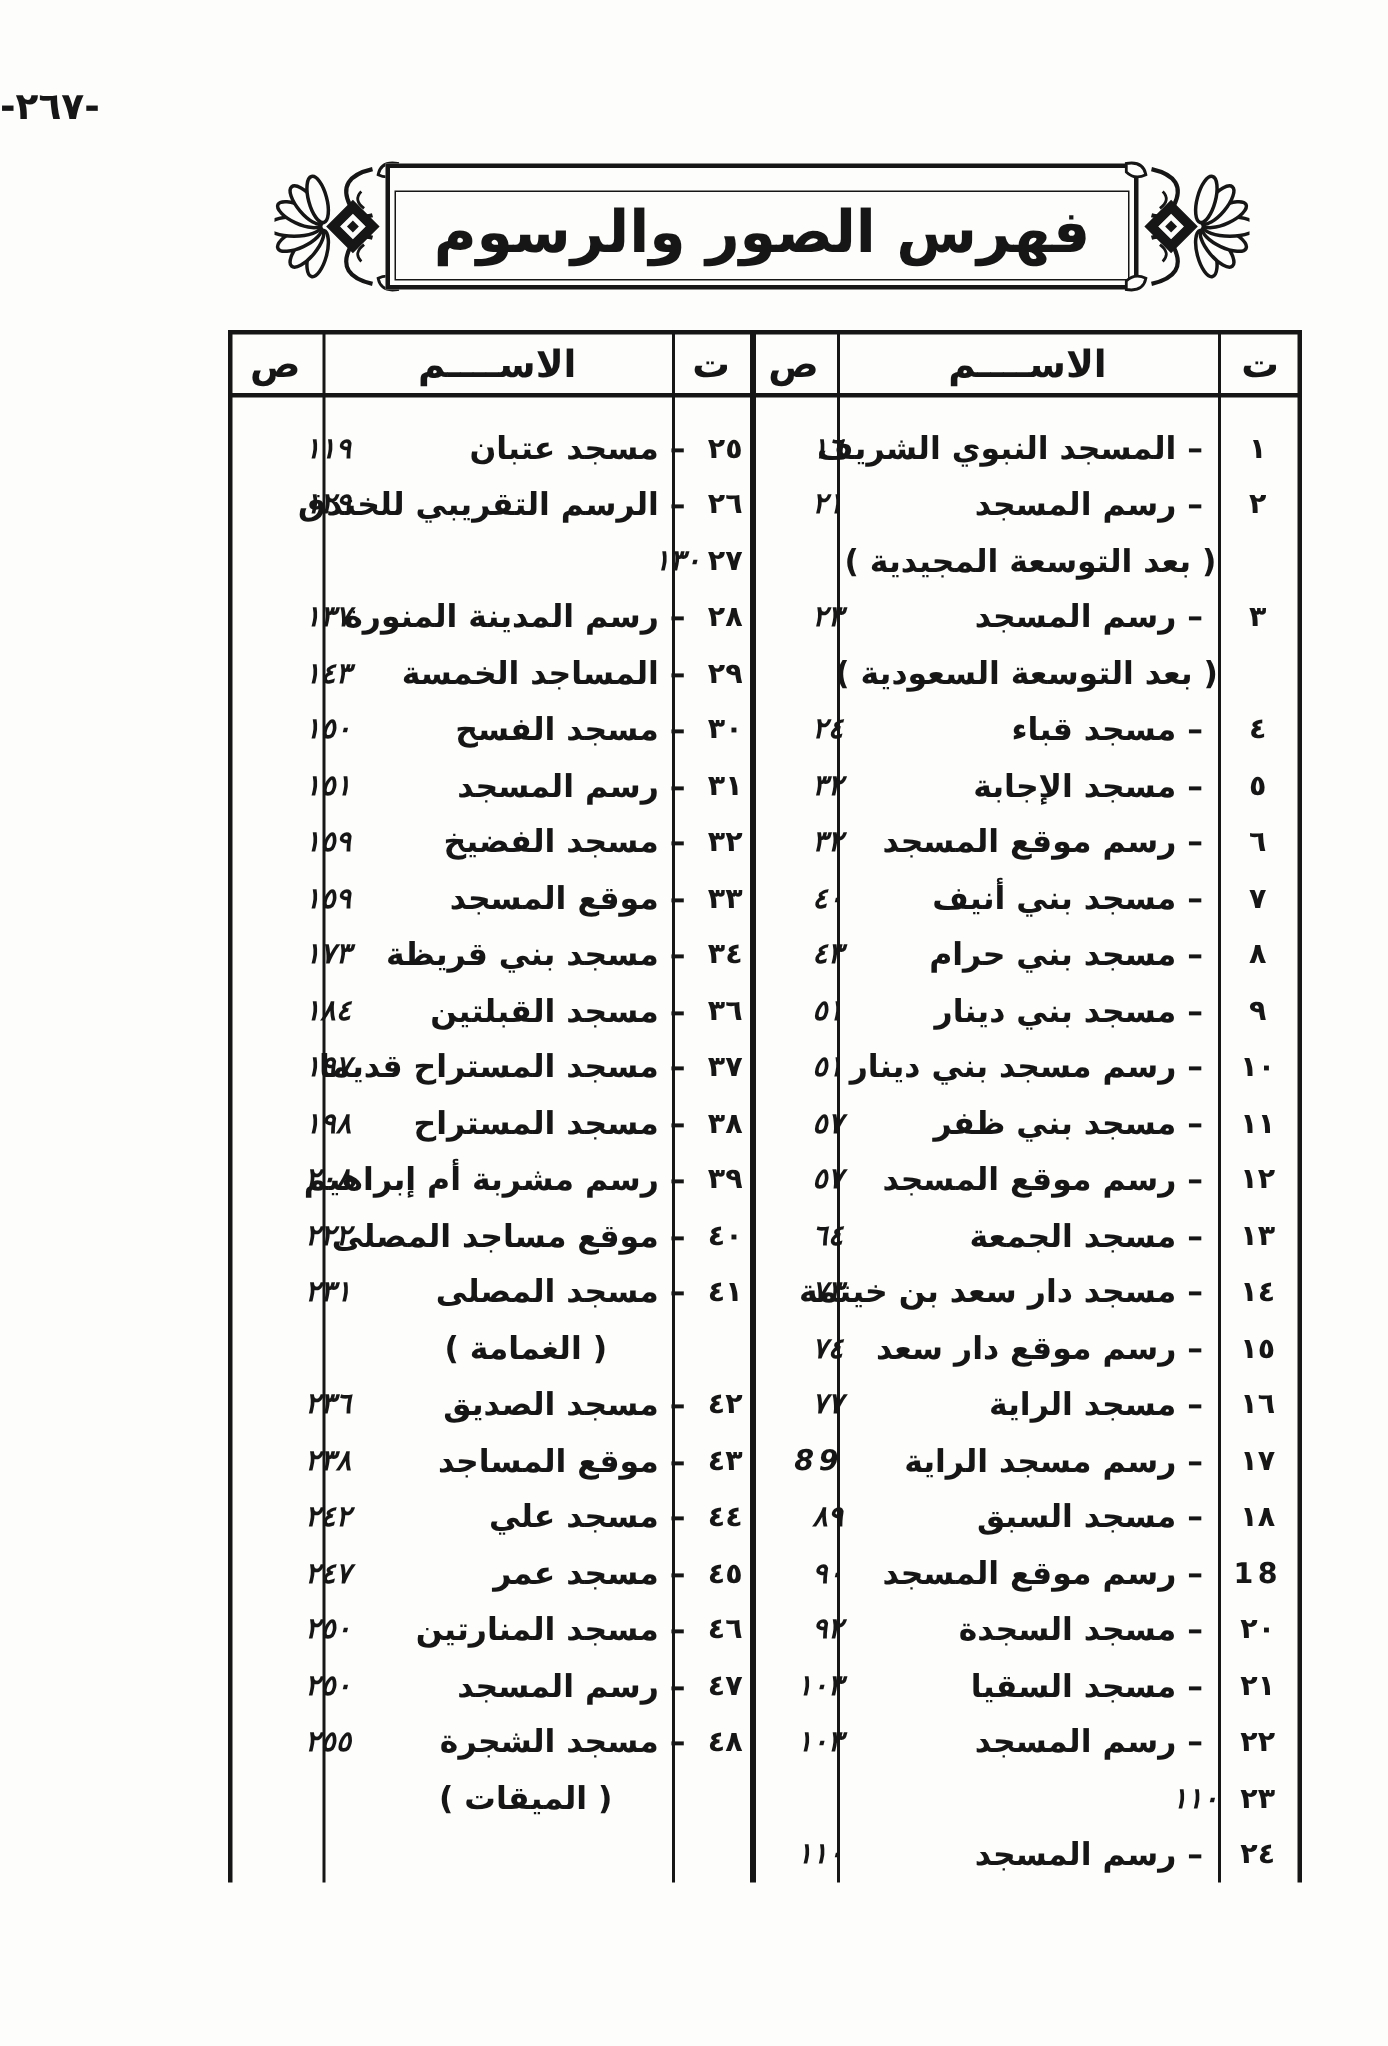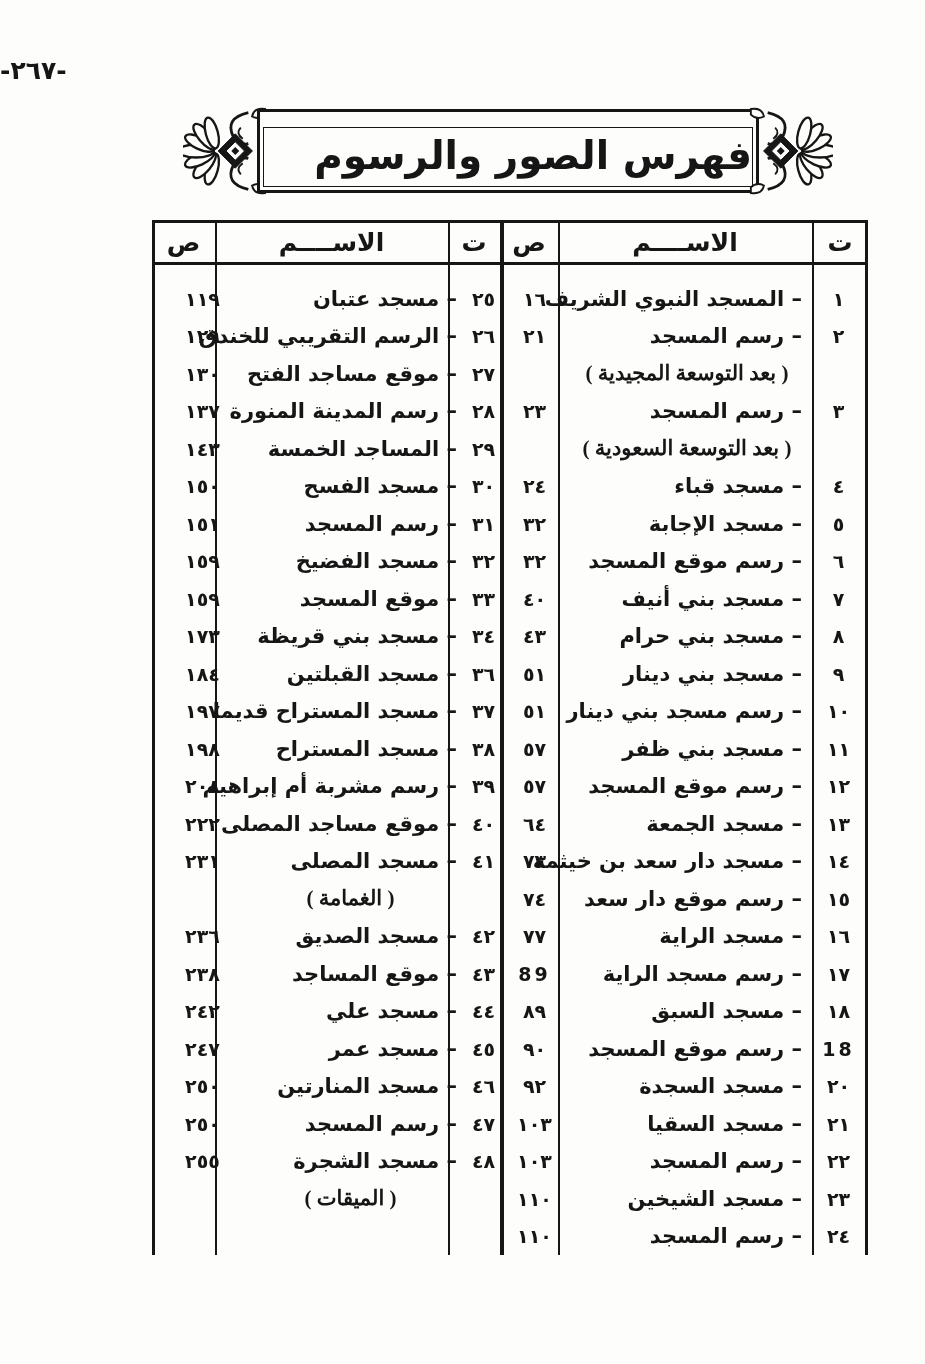"فهرس الصور والرسوم" .title-frame-inner { justify-content: none -> center }
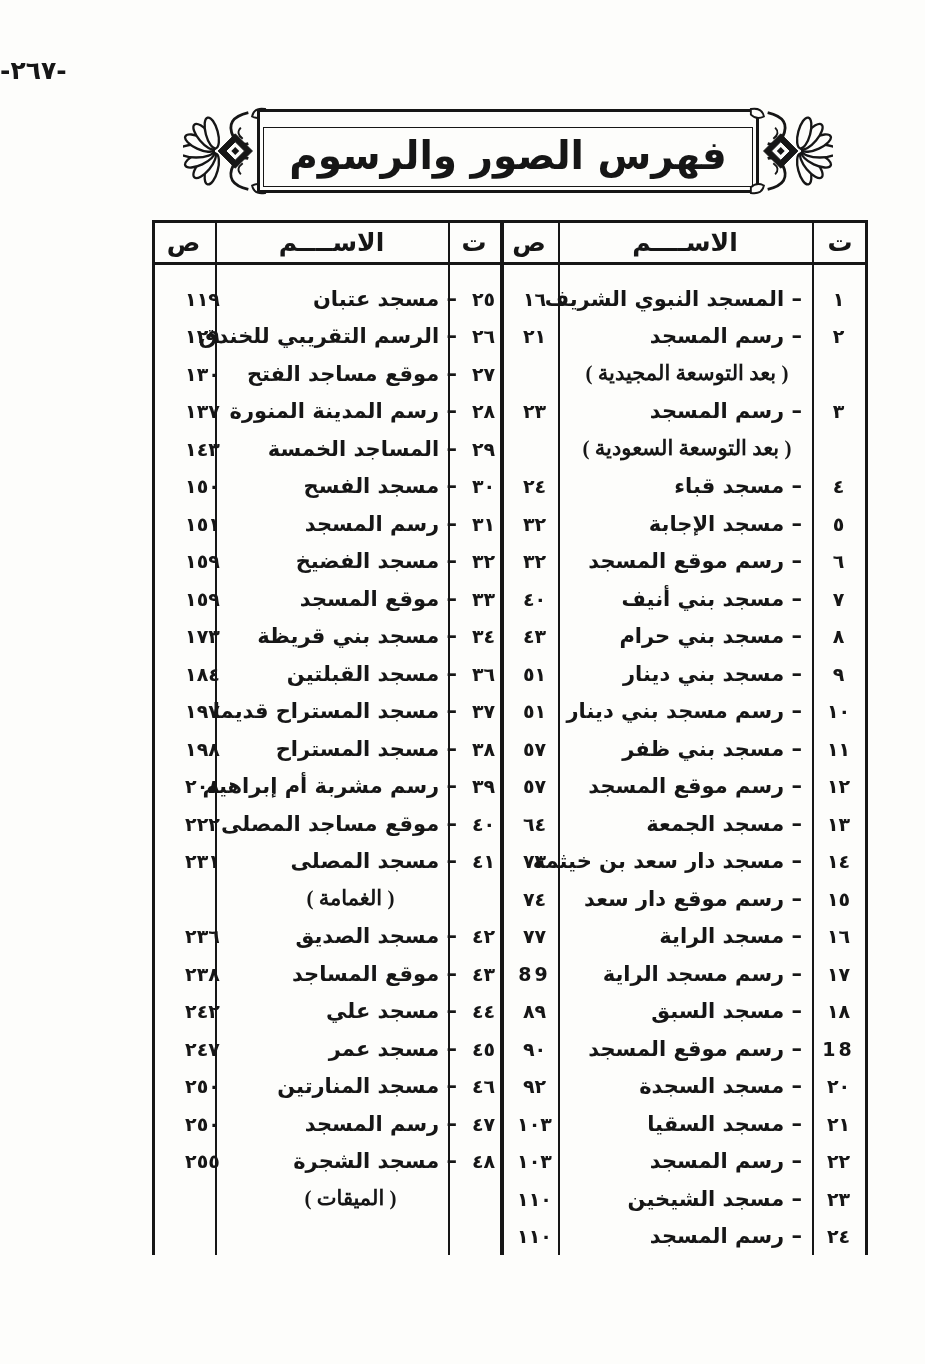"١١٩" .cell.page { font-style: none -> italic; text-align: center -> right }
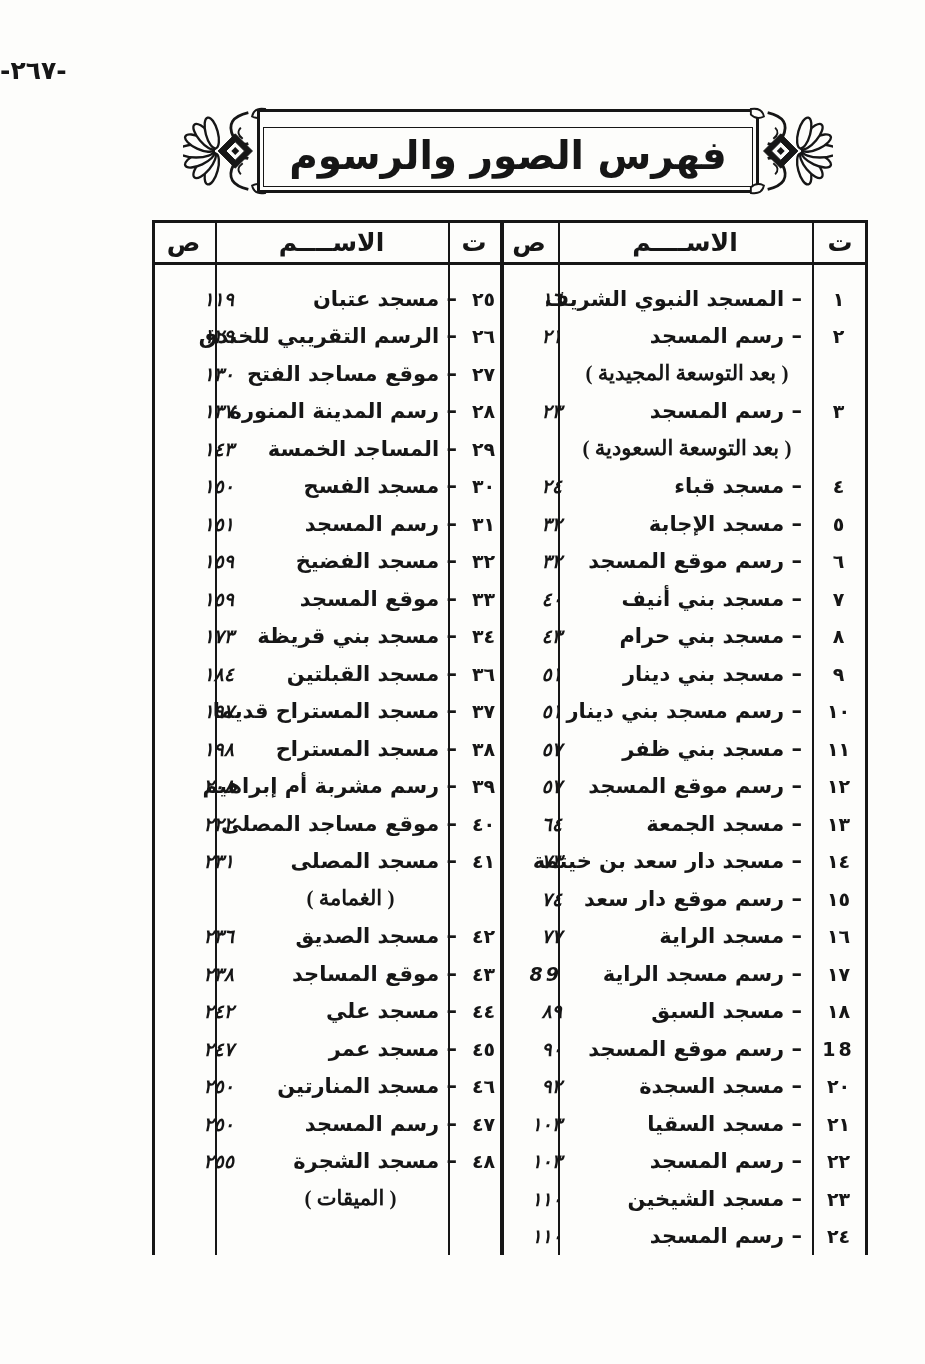"– موقع مساجد الفتح" div.cell { html: <div>– موقع مساجد الفتح</div> -> none }
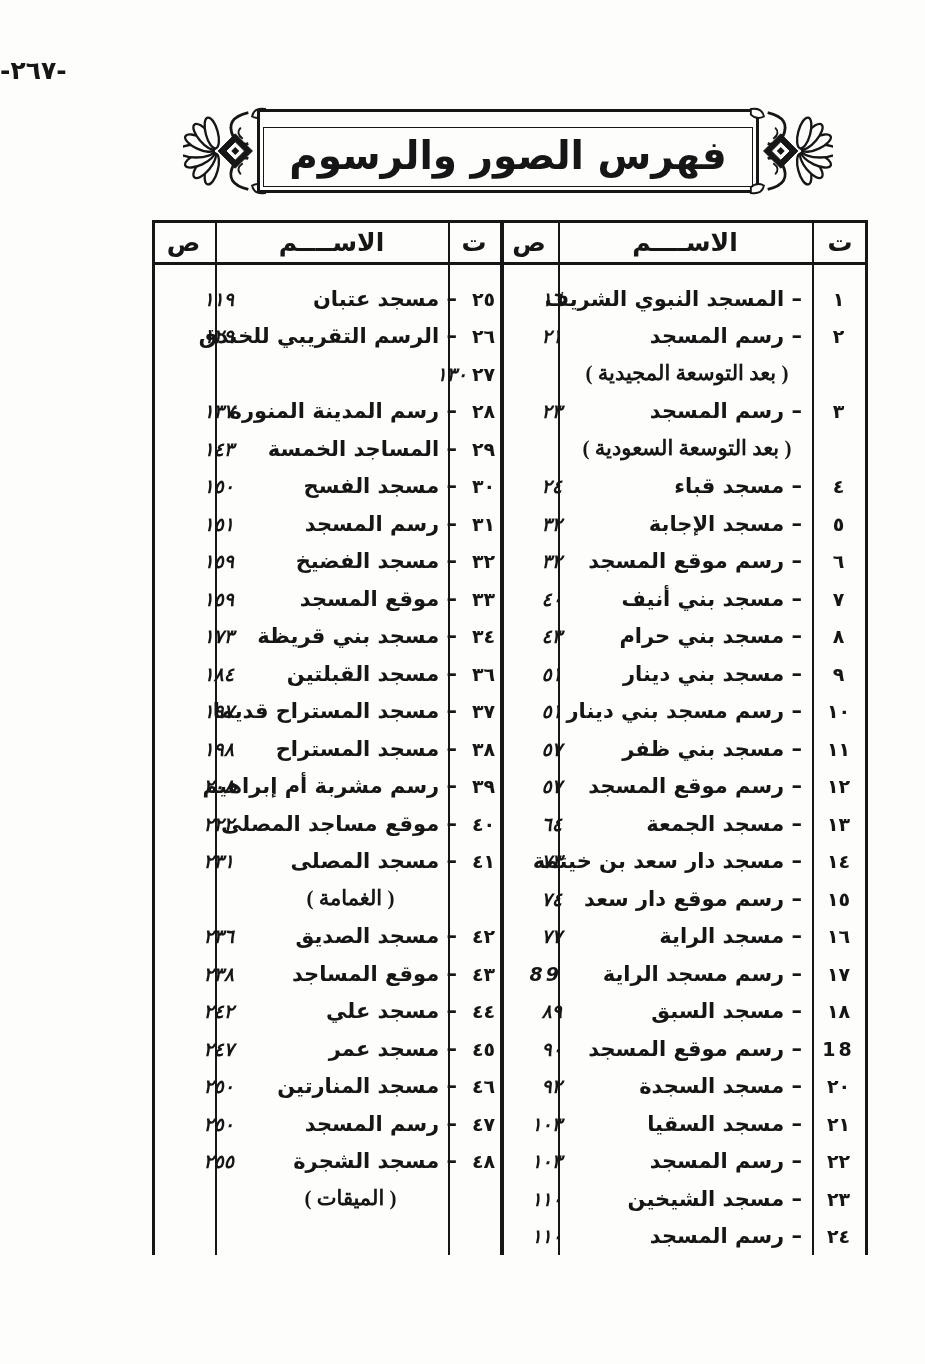"( بعد التوسعة المجيدية )" .line.subline .cell.name { font-family: Liberation Serif, serif -> none }
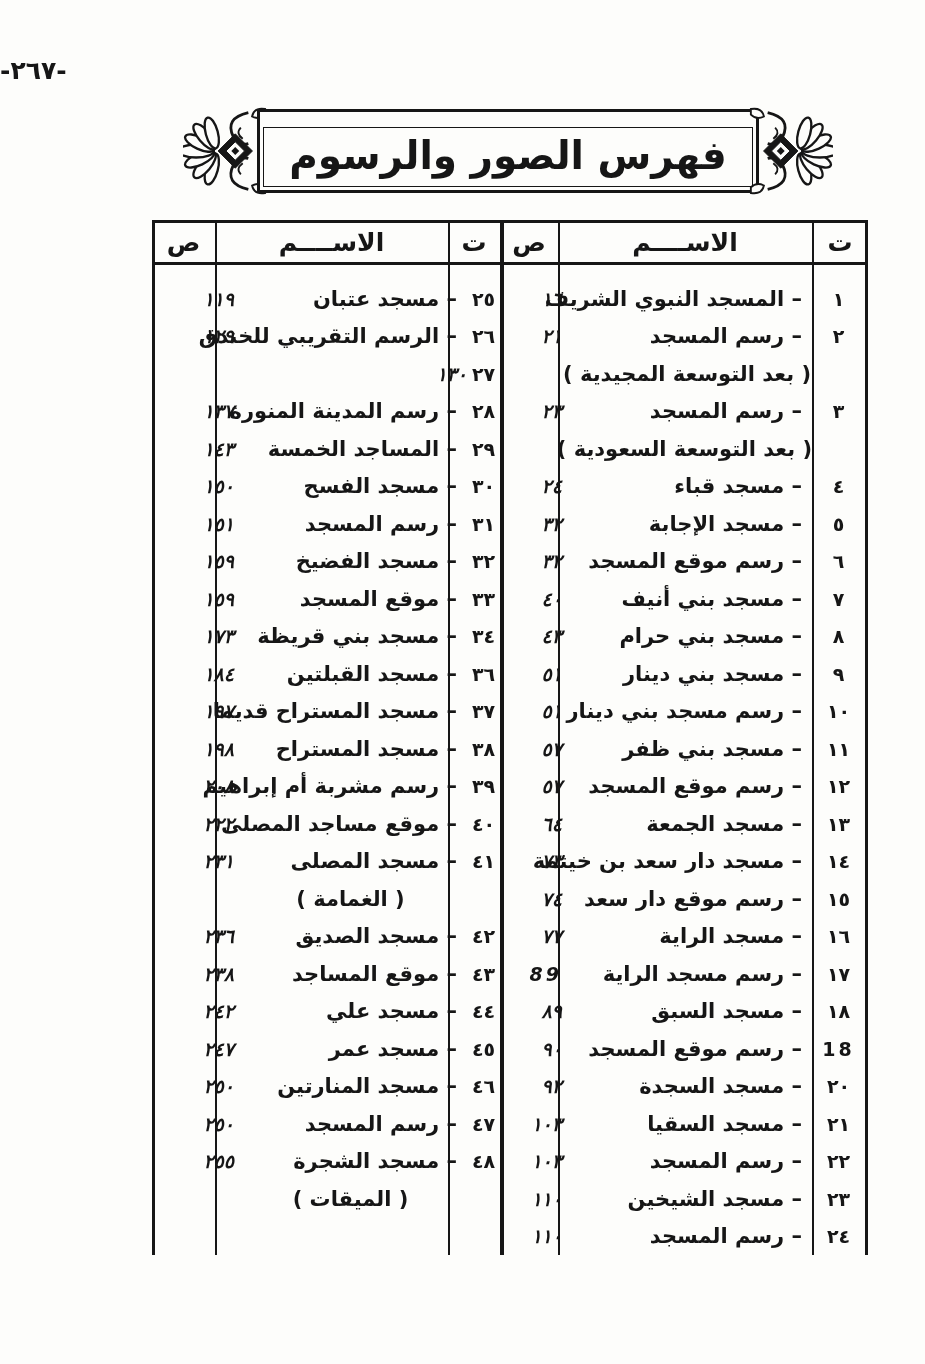"– مسجد الشيخين" div.cell { html: <div>– مسجد الشيخين</div> -> none }
